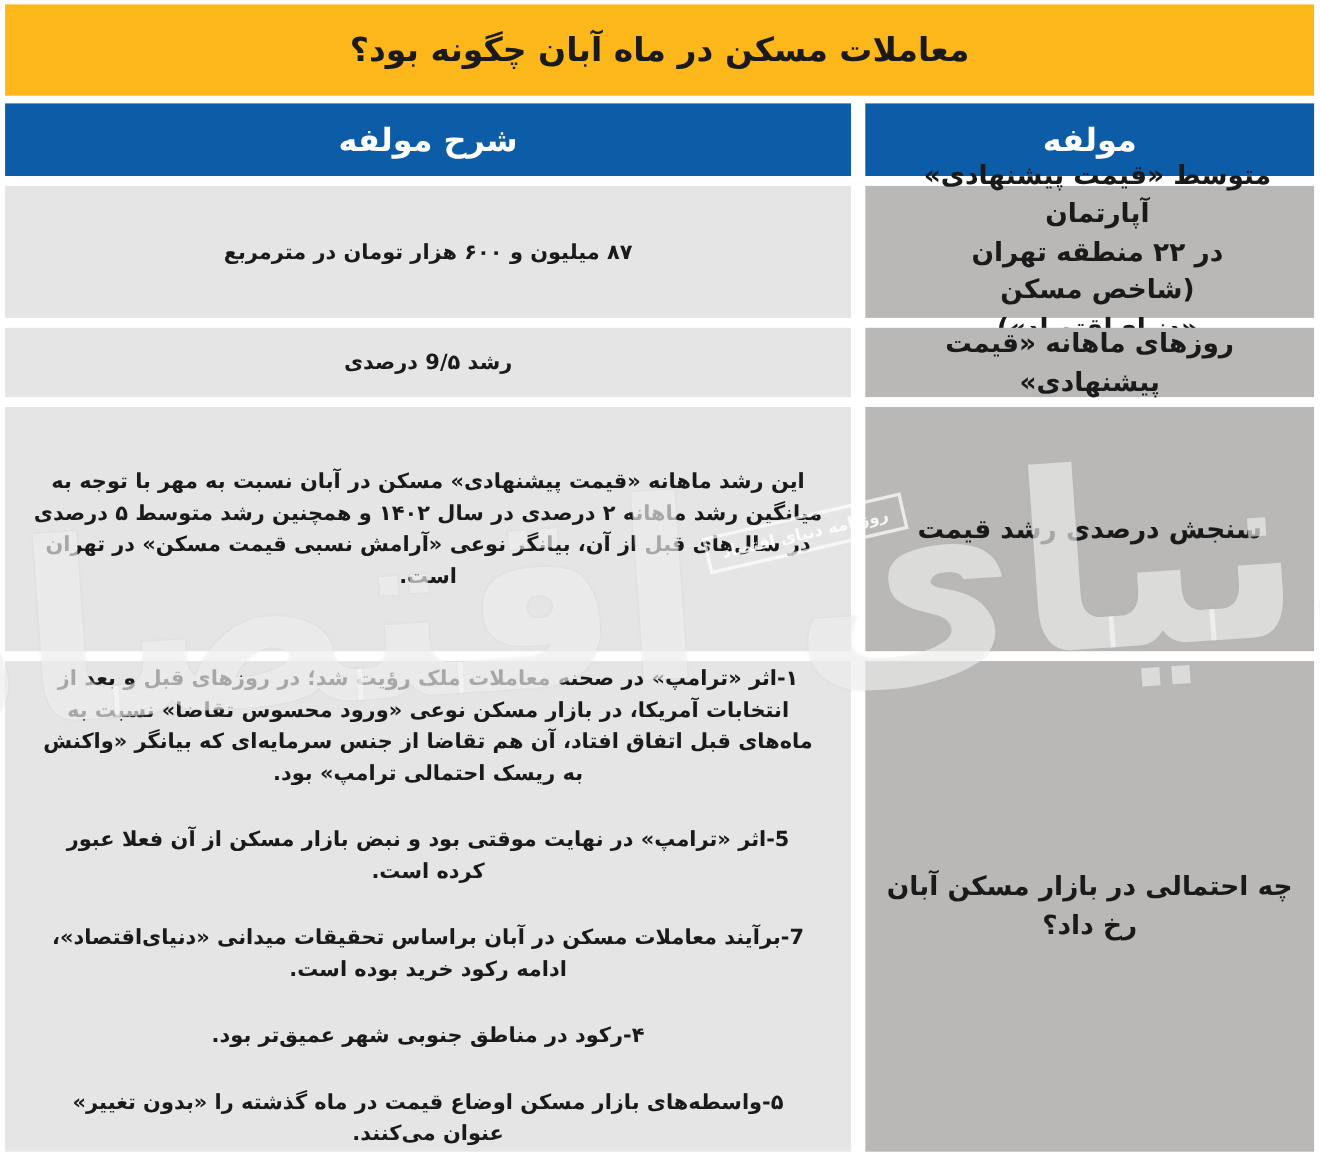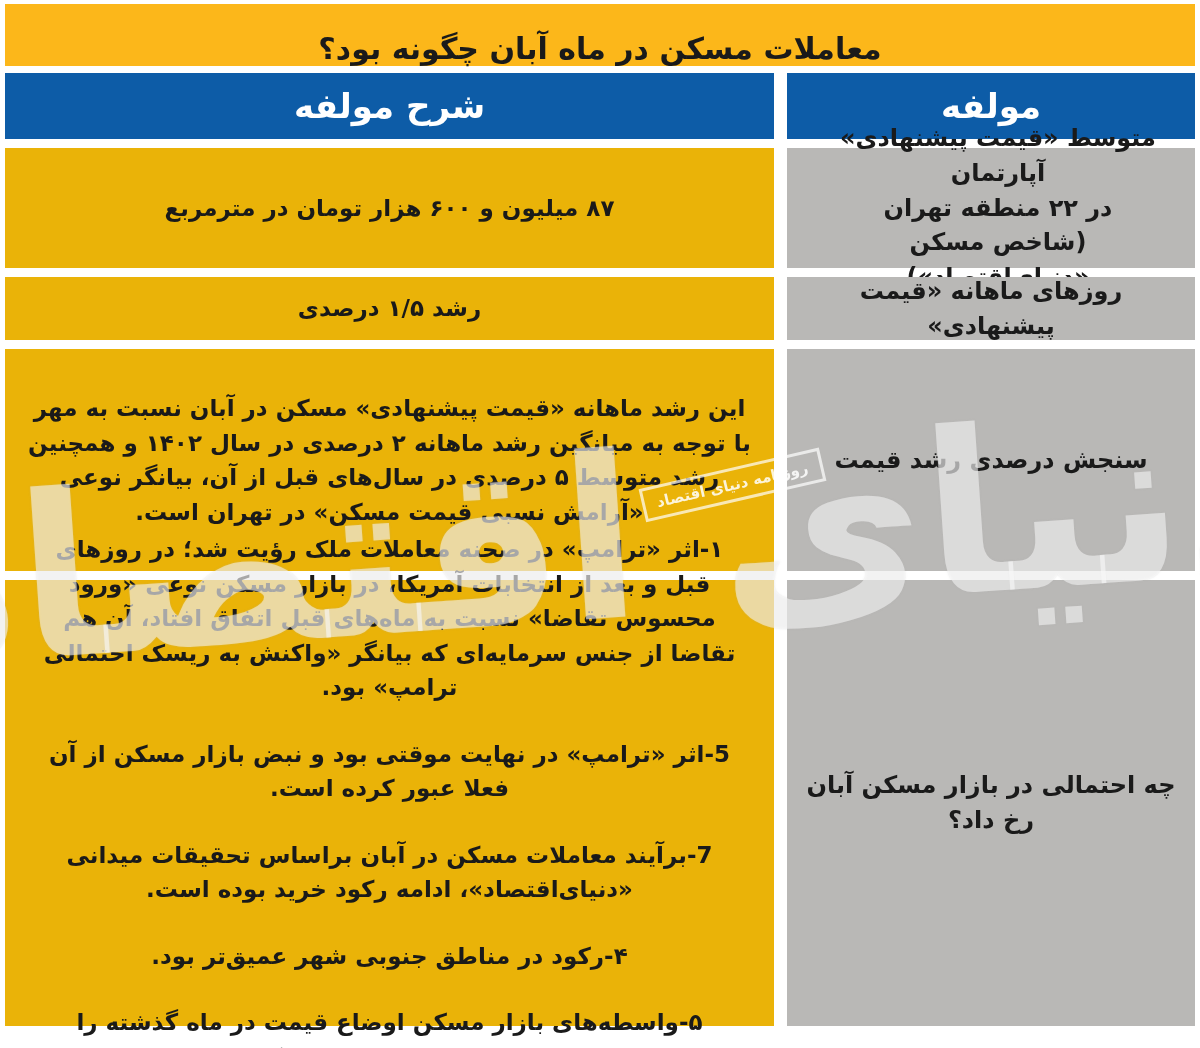"معاملات مسکن در ماه آبان" .title-bar { align-items: flex-end -> center; height: 62px -> 83px }
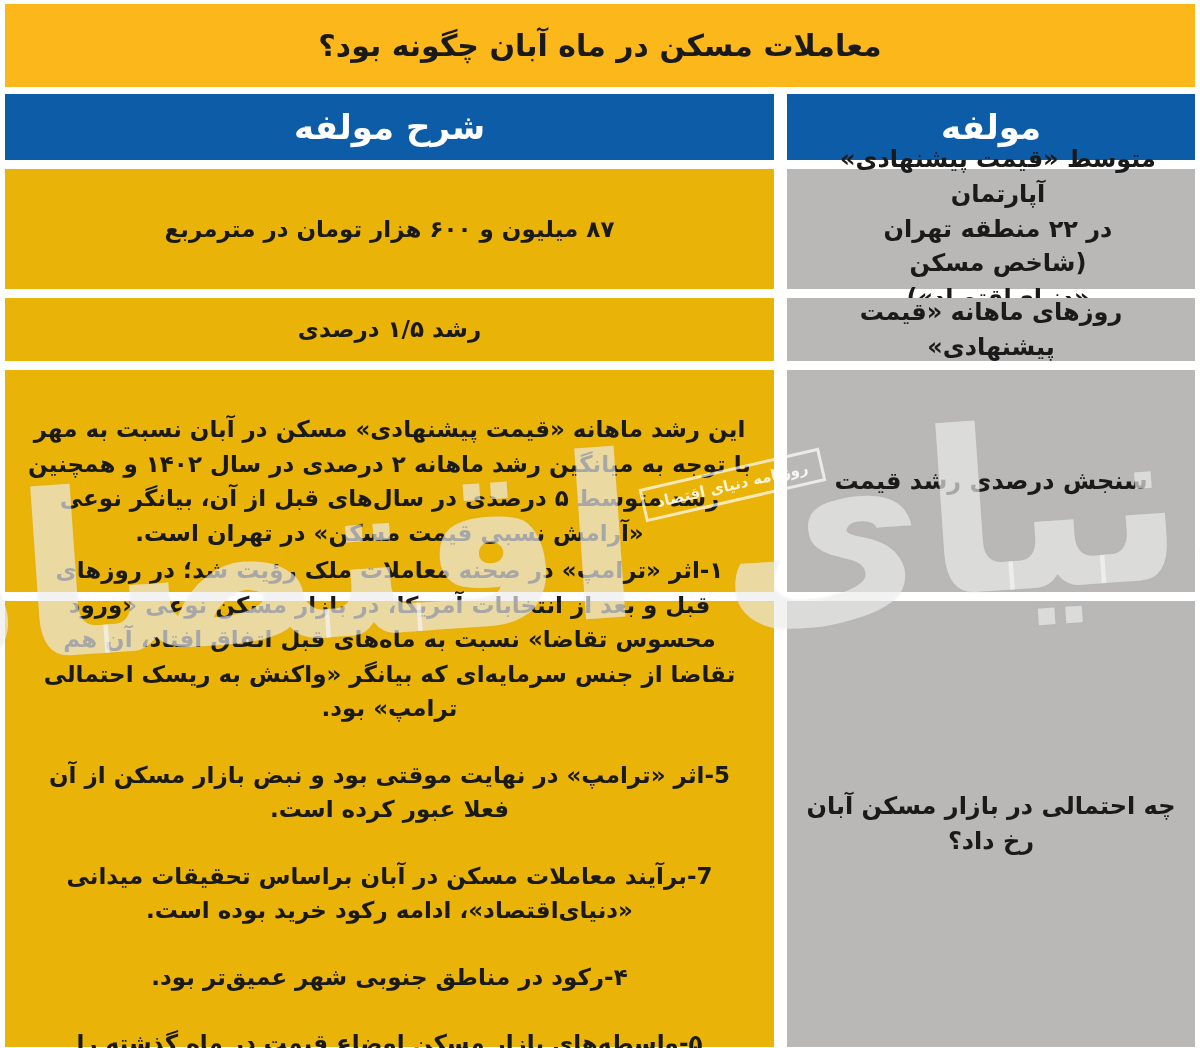"شرح مولفه" .head-cell { font-size: 34px -> 29px }
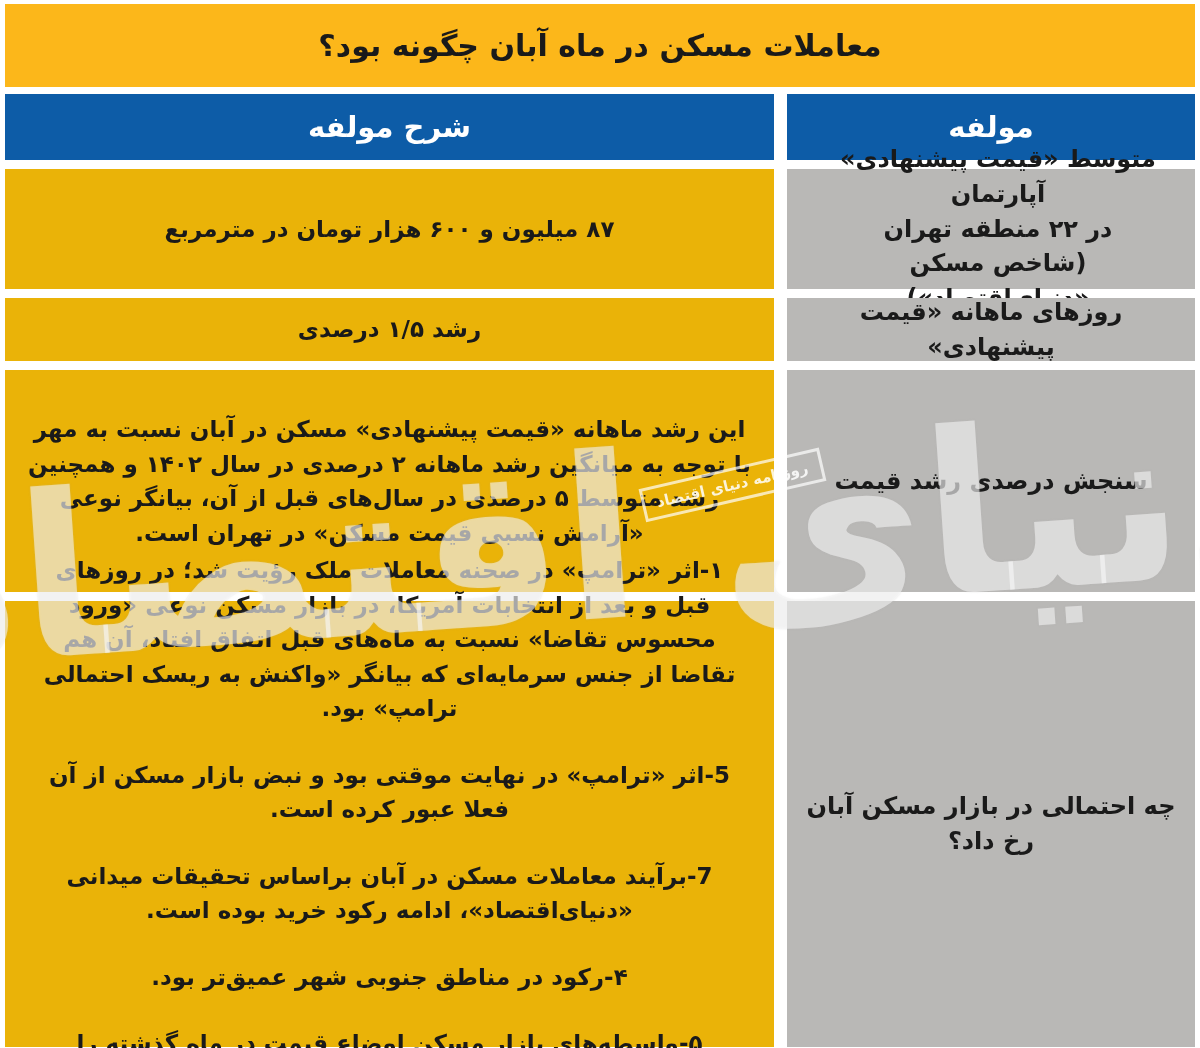"۸۷ میلیون و ۶۰۰ هزار" .desc-cell { background: #eab308 -> #e5e5e5; font-size: 23px -> 19px }
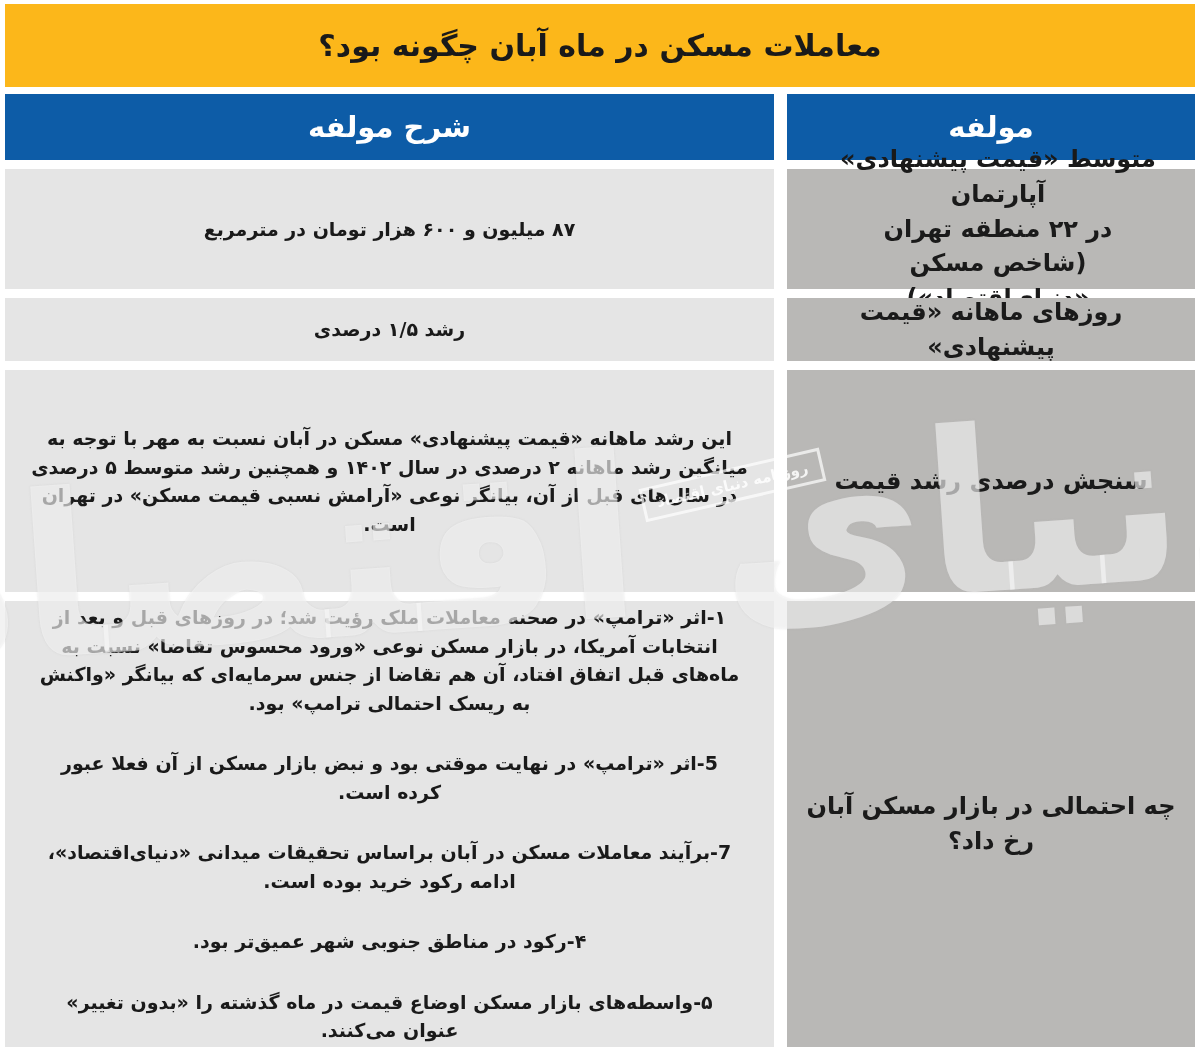"رشد ۱/۵ درصدی" div.cell { text: ۱/۵ -> 9/۵ }
